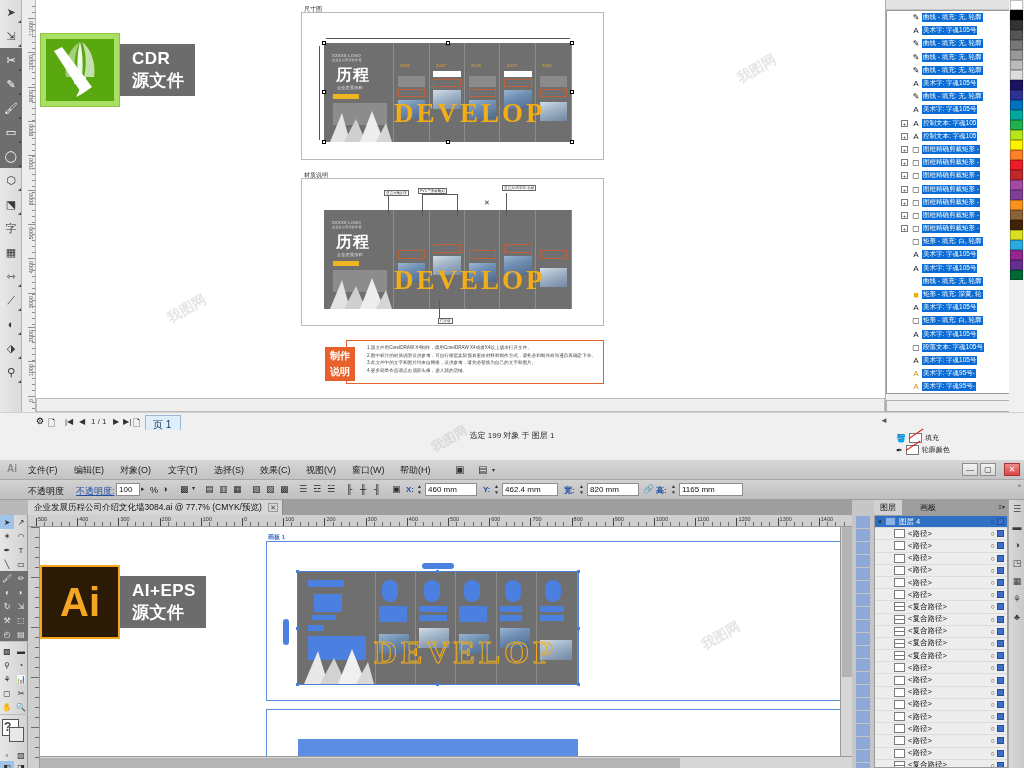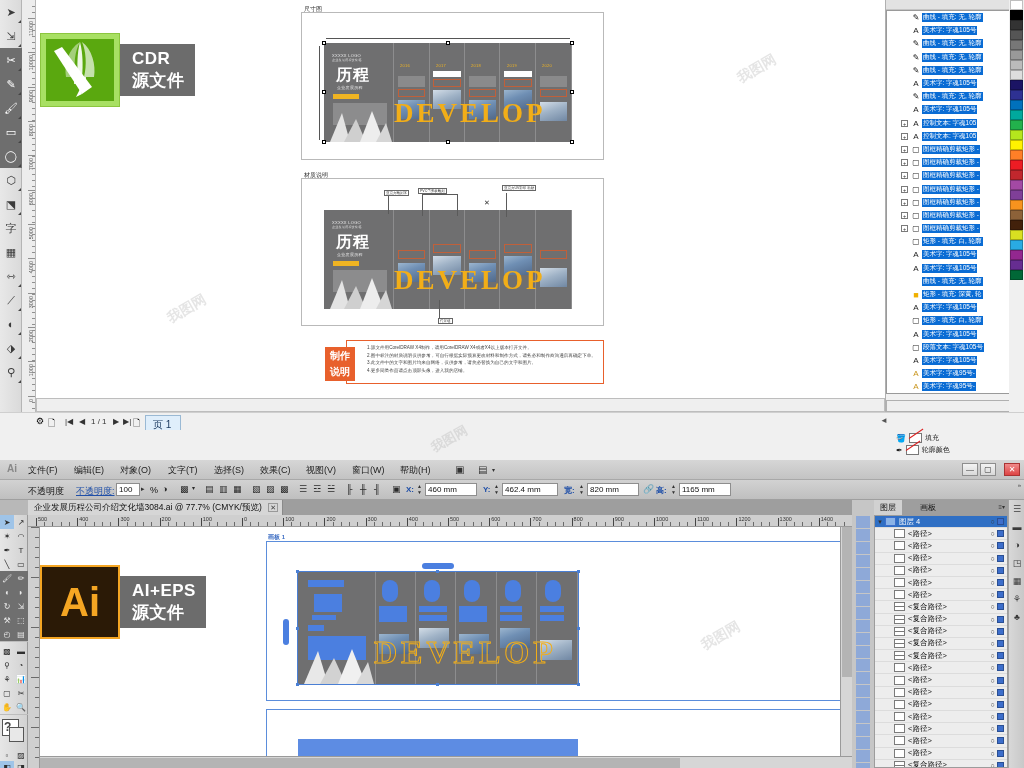"选定 199 对象 于 图层" div { html: none -> <div>选定 199 对象 于 图层 1</div> }
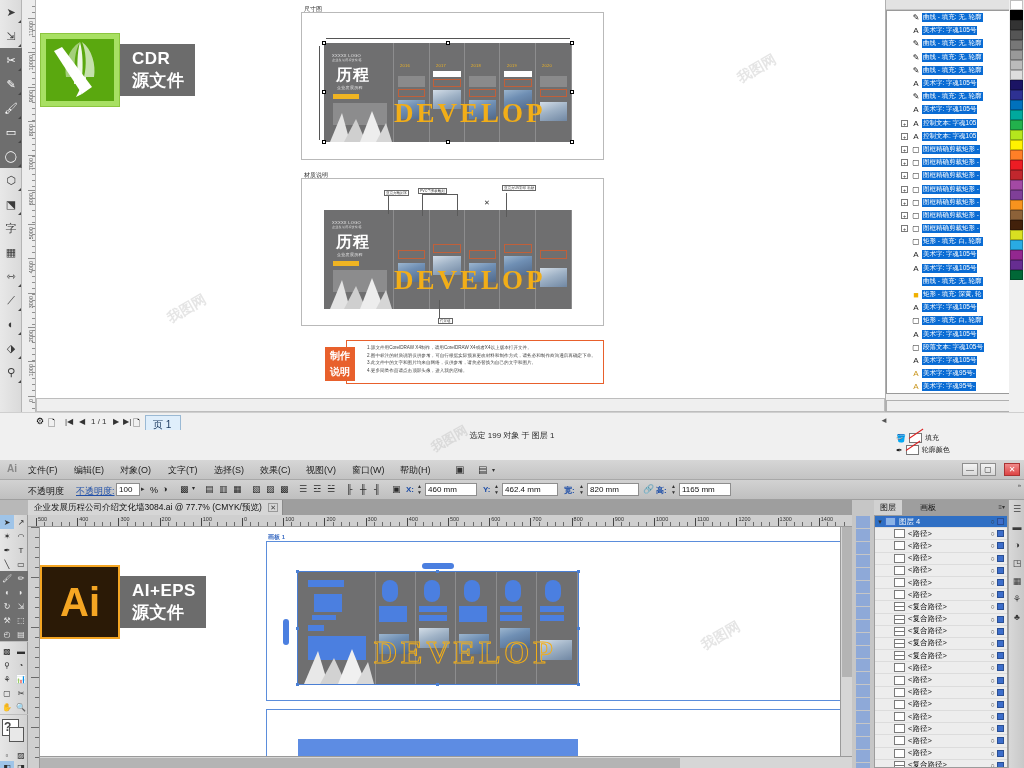"1165 mm" span.cb-field { width: 52px -> 64px }
